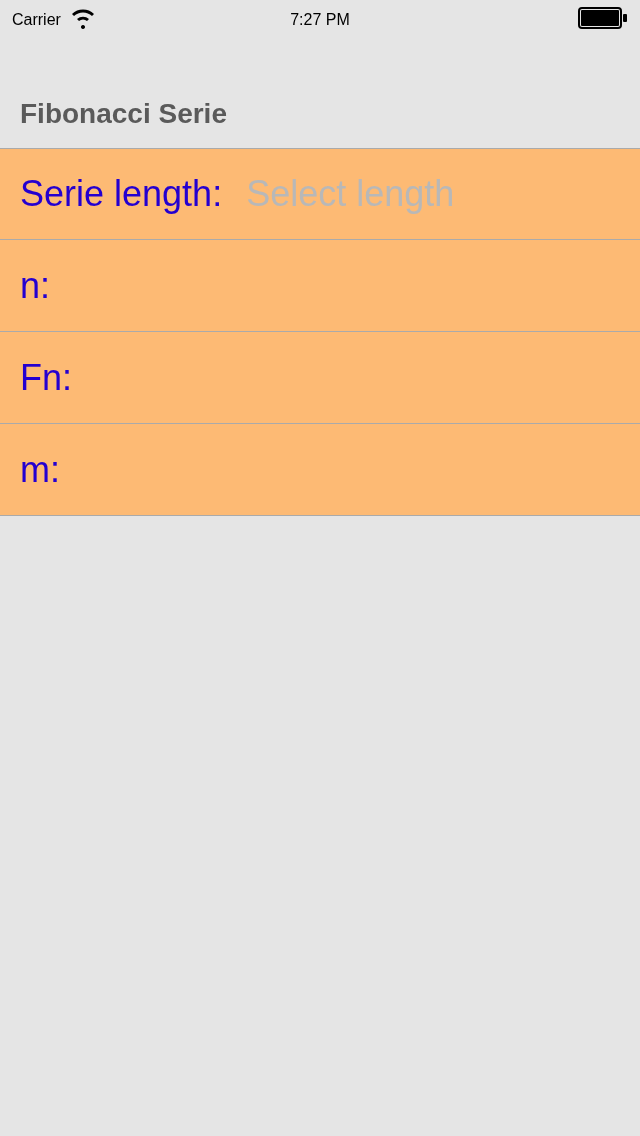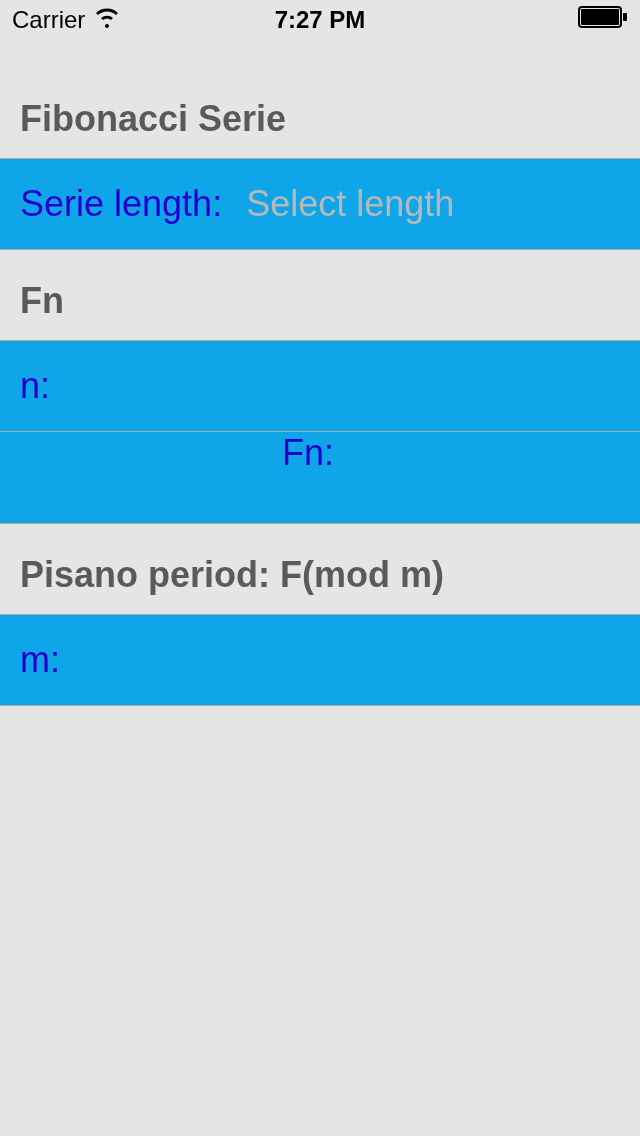"Carrier" .status-bar { font-size: 24px -> 16px }
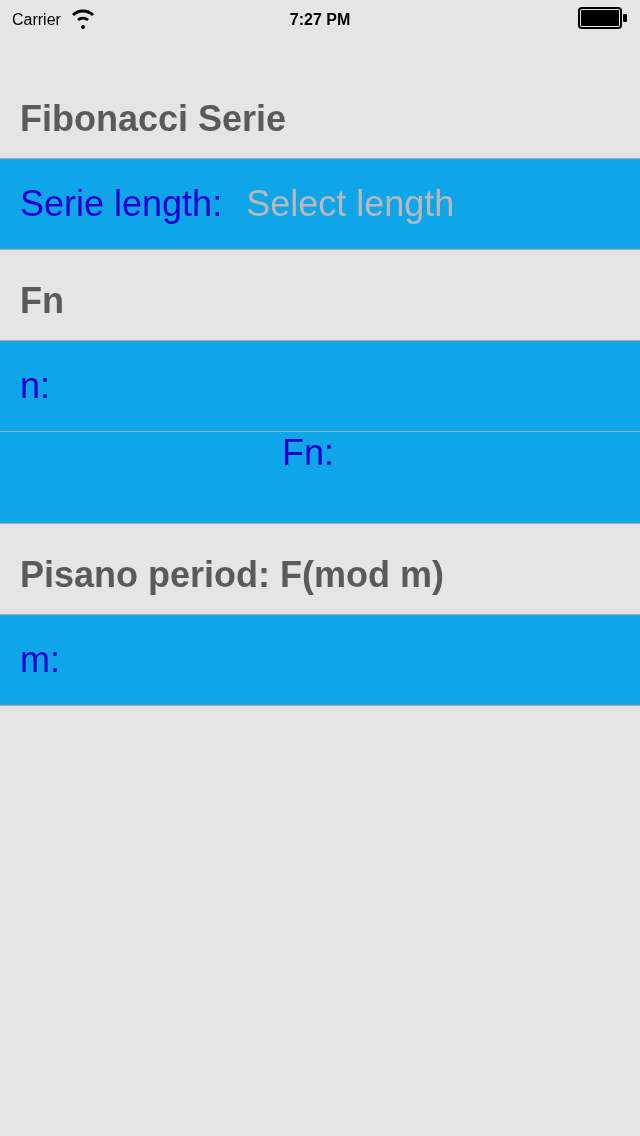"7:27 PM" .status-center { font-weight: 700 -> 400 }
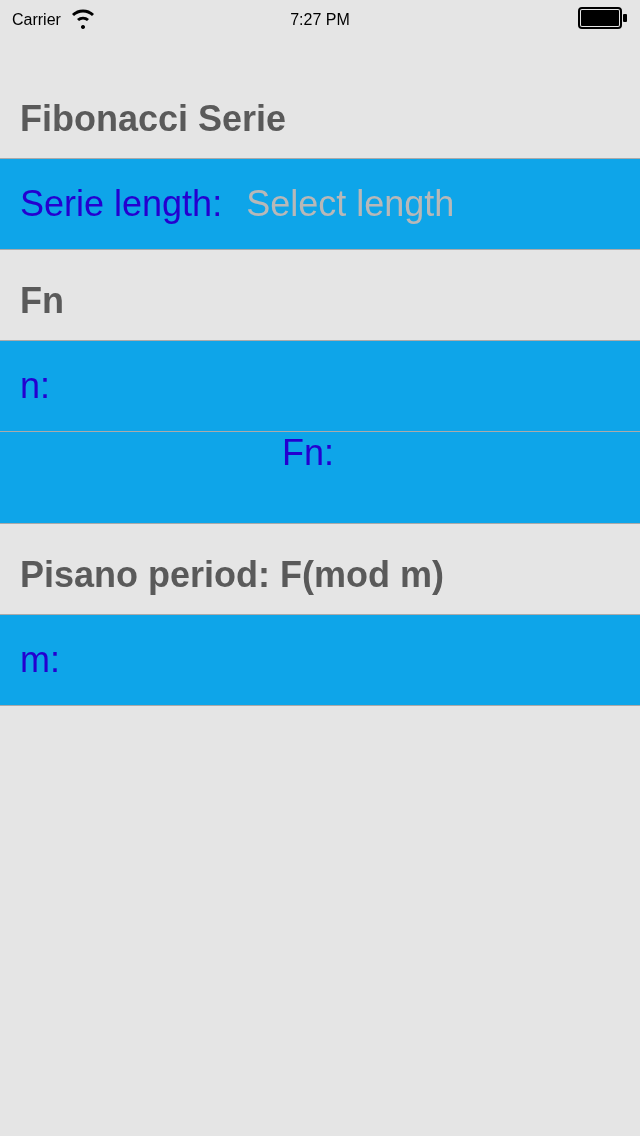"Fibonacci Serie" .section-header { font-size: 36px -> 28px }
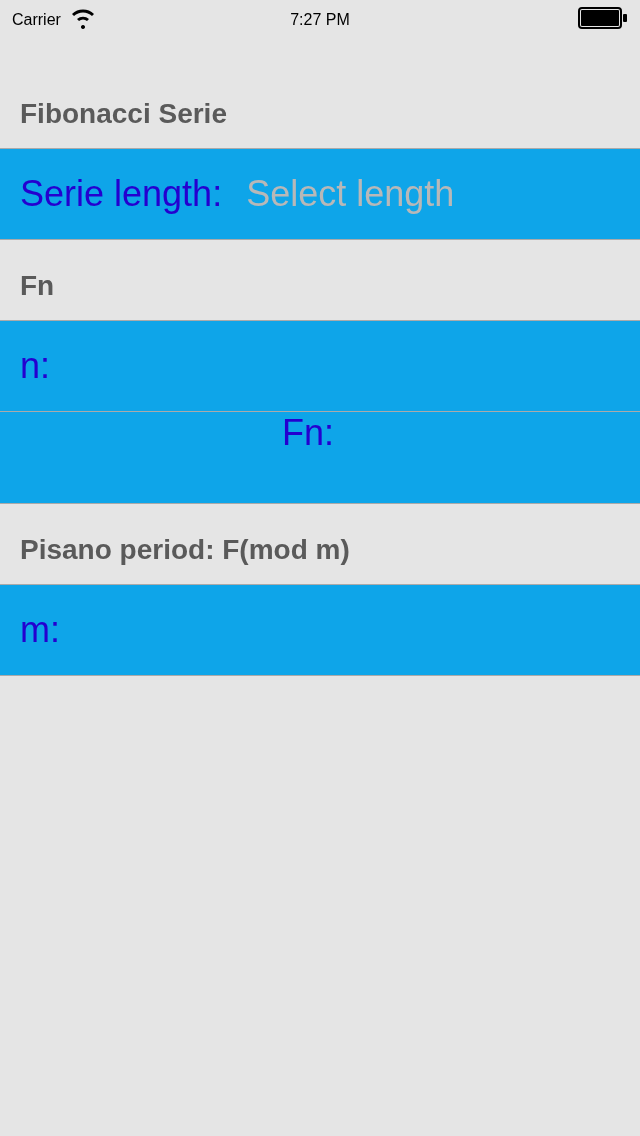"Serie length:" .cell { background: #0ea5e9 -> #fdba74 }
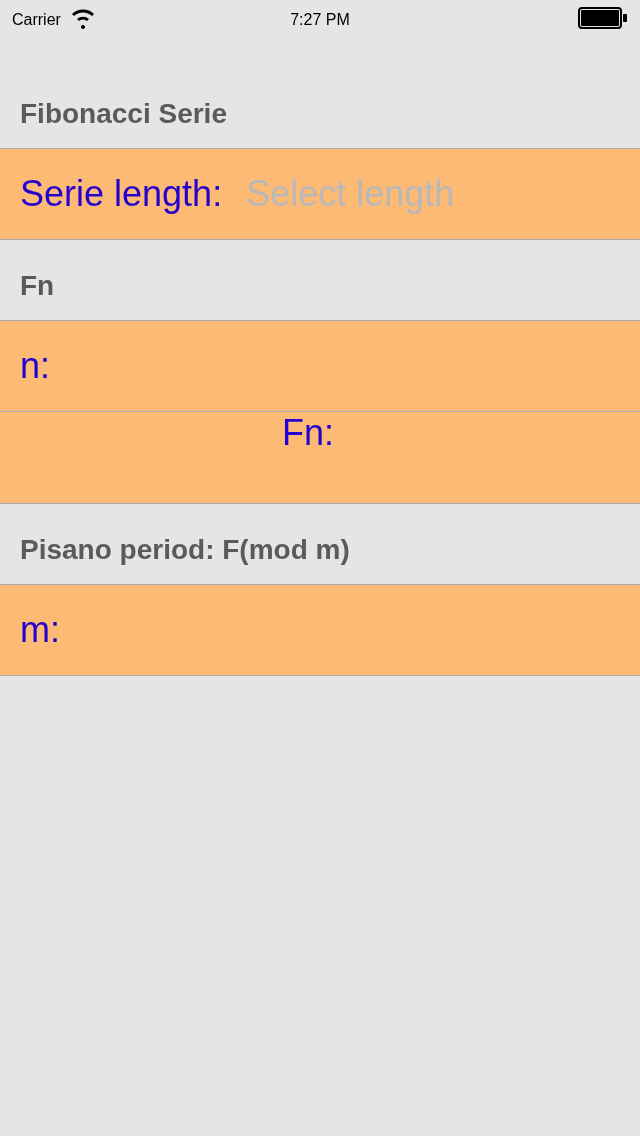"Fn" div.section-header { html: <div>Fn</div> -> none }
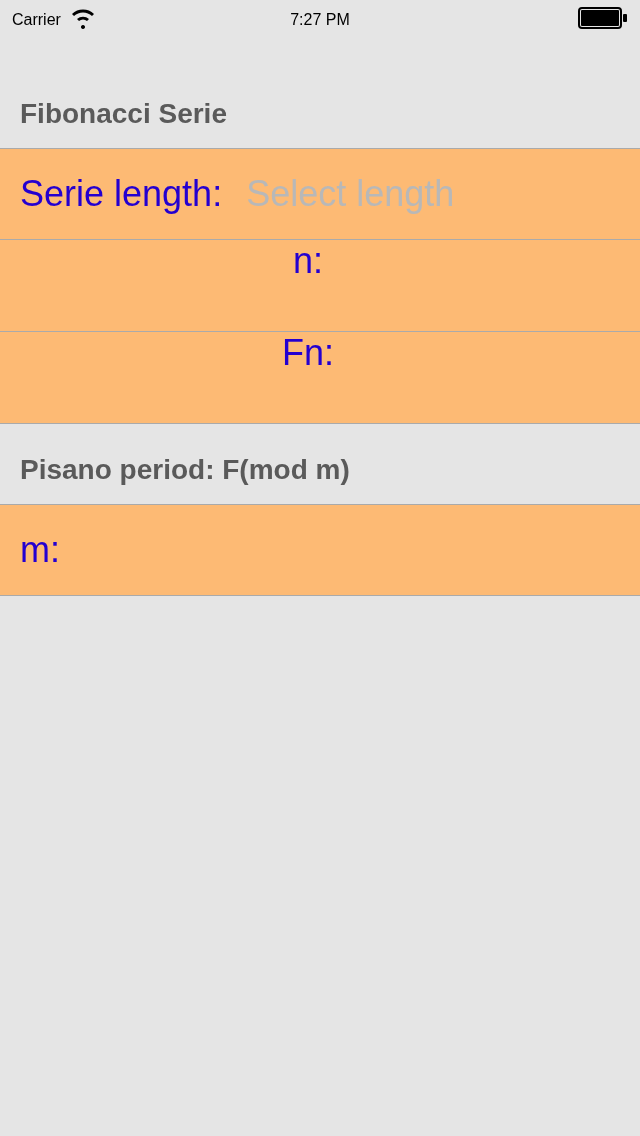"Fn:" .cell + .cell { flex-direction: column -> none }
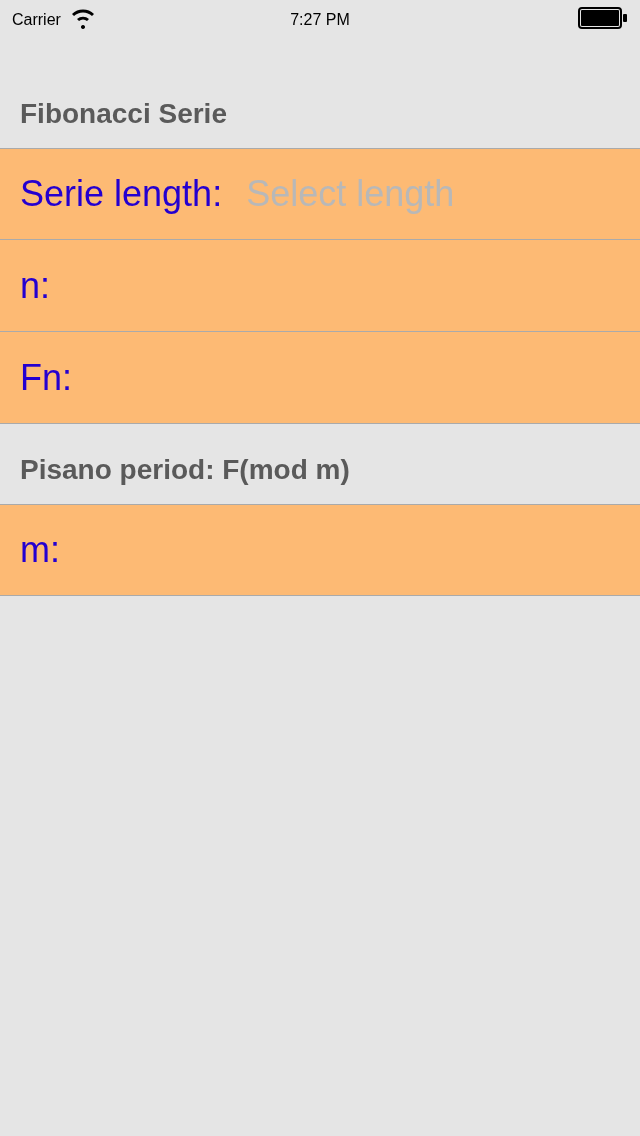"Pisano period: F(mod m)" div.section-header { html: <div>Pisano period: F(mod m)</div> -> none }
